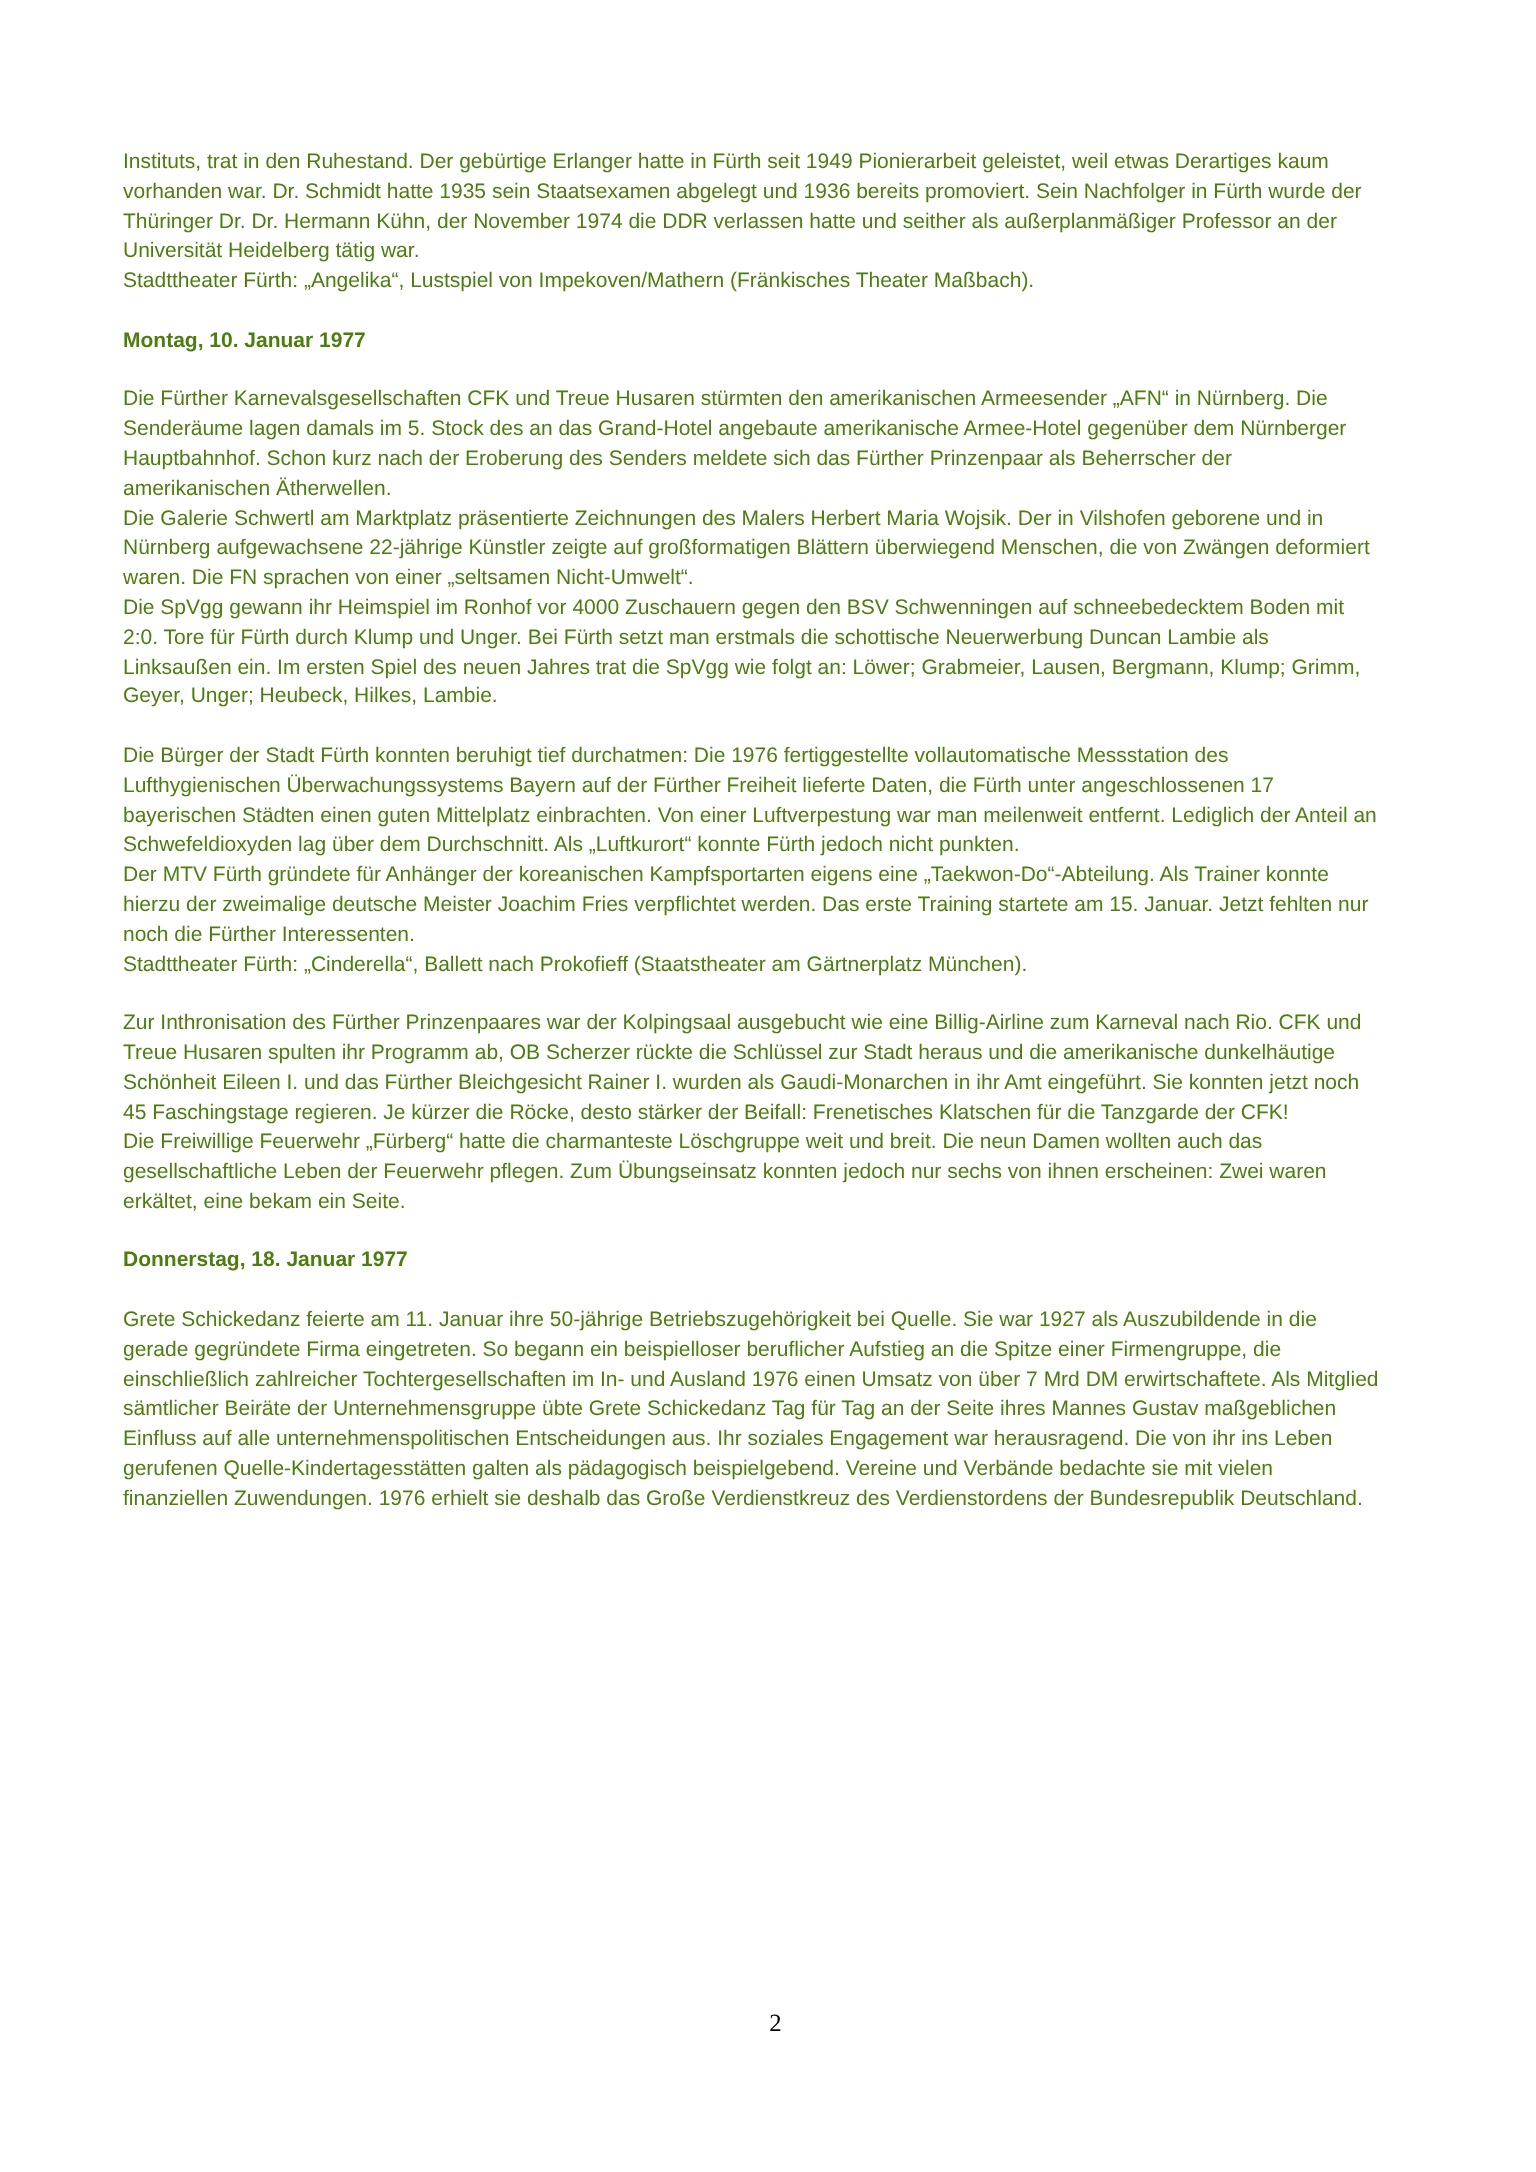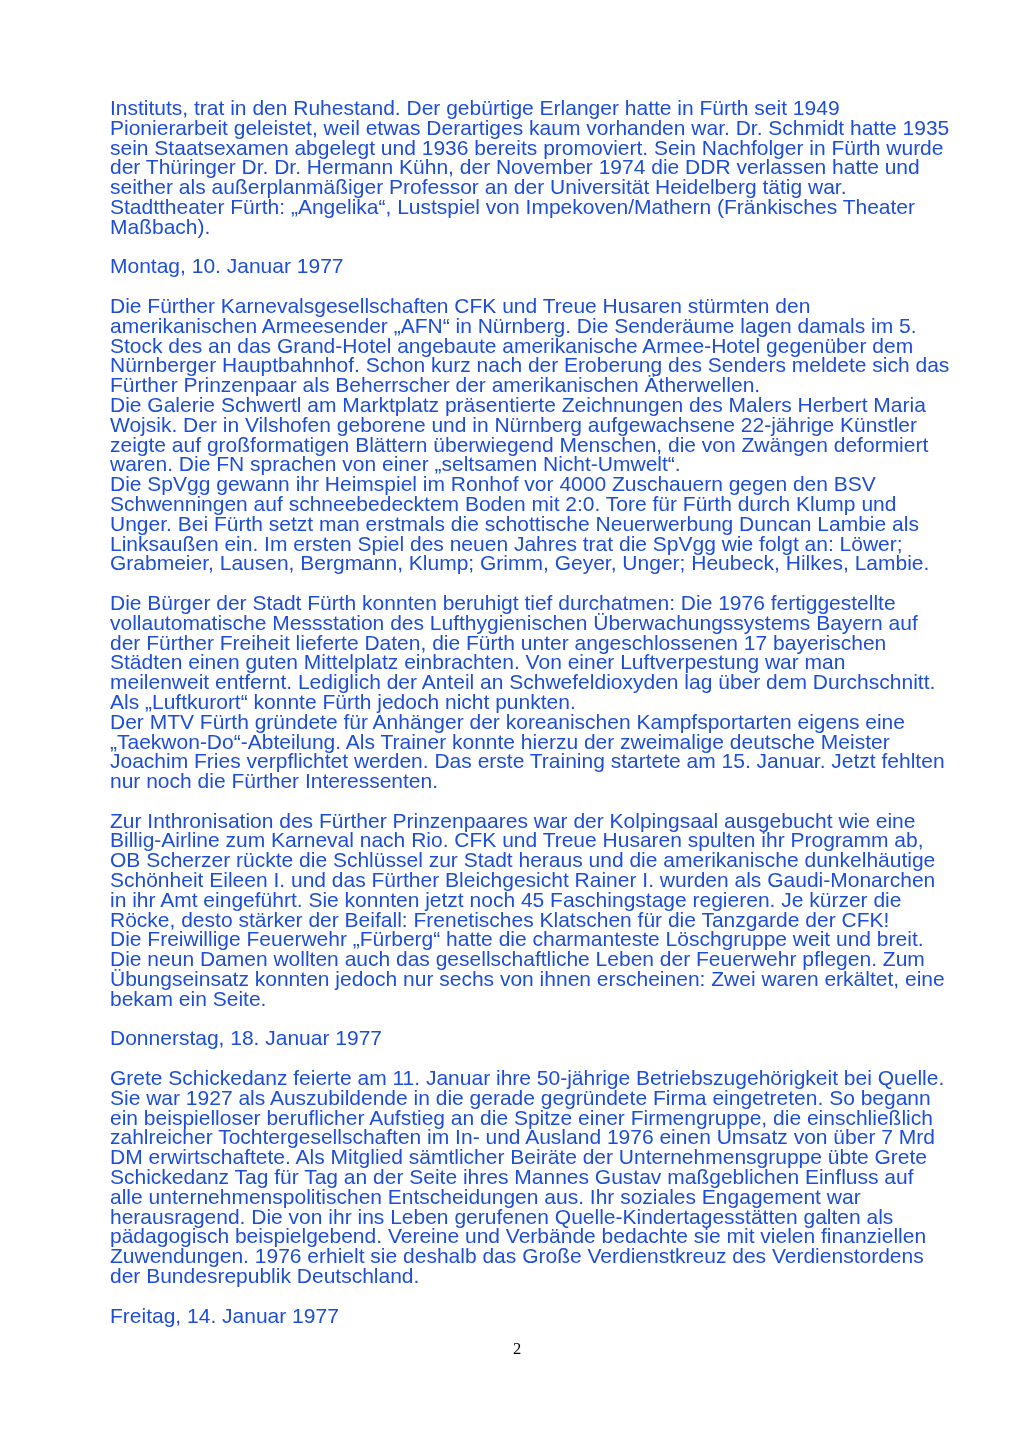"Instituts, trat in den Ruhestand." .content { color: #1d4ed8 -> #4d7c0f; font-size: 21px -> 14px; left: 110px -> 82px }
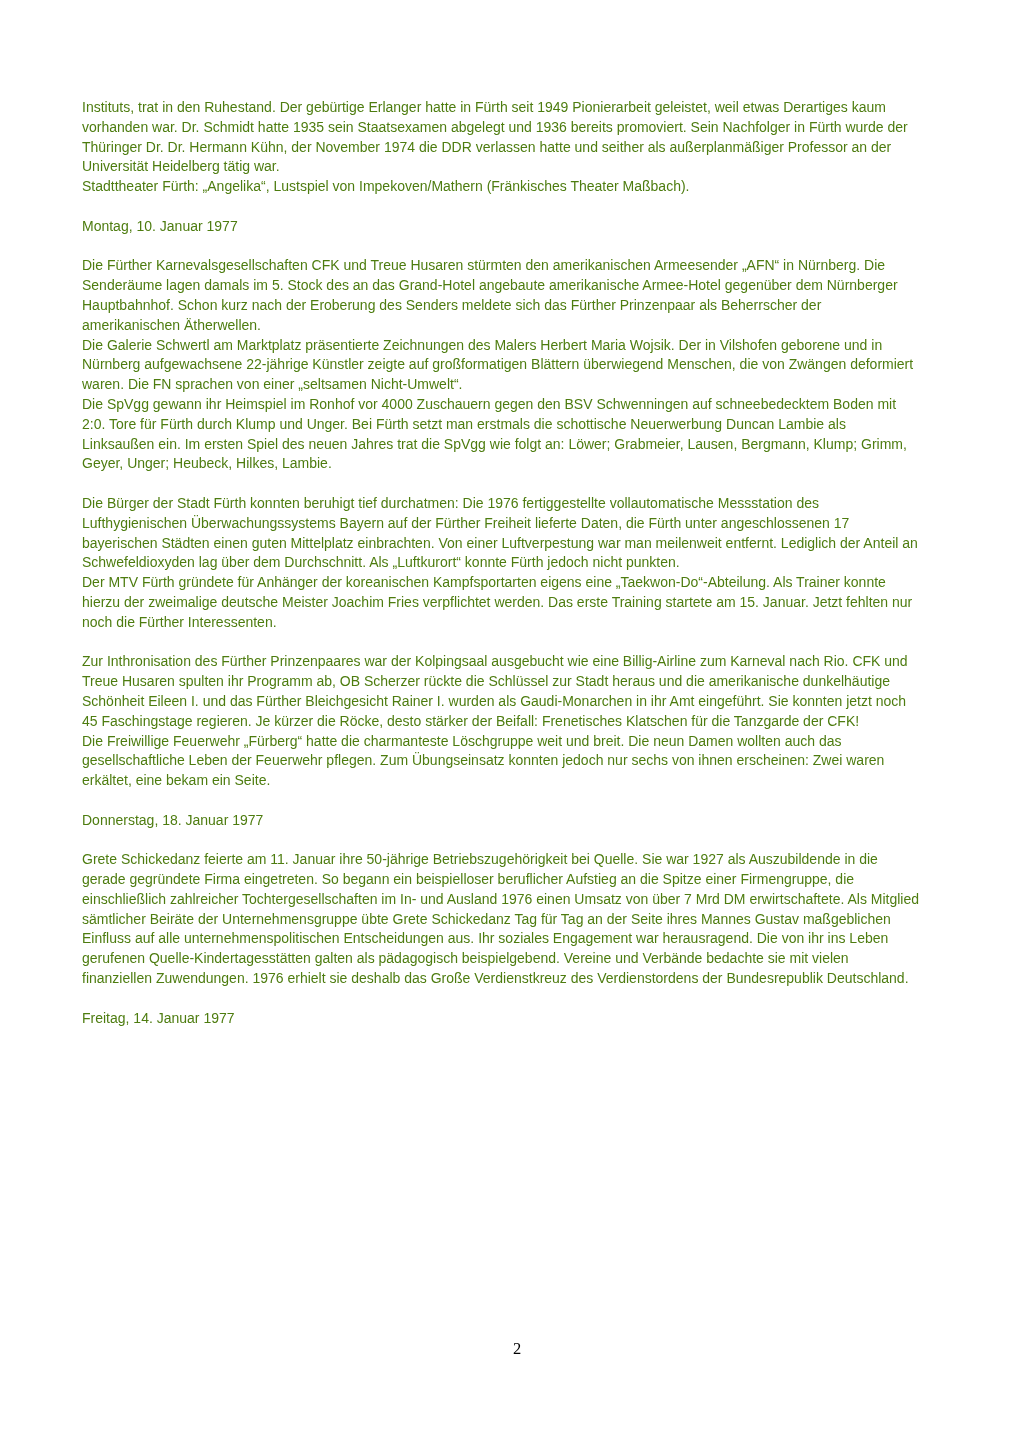"Montag, 10. Januar 1977" .day-heading { font-weight: 400 -> 700 }
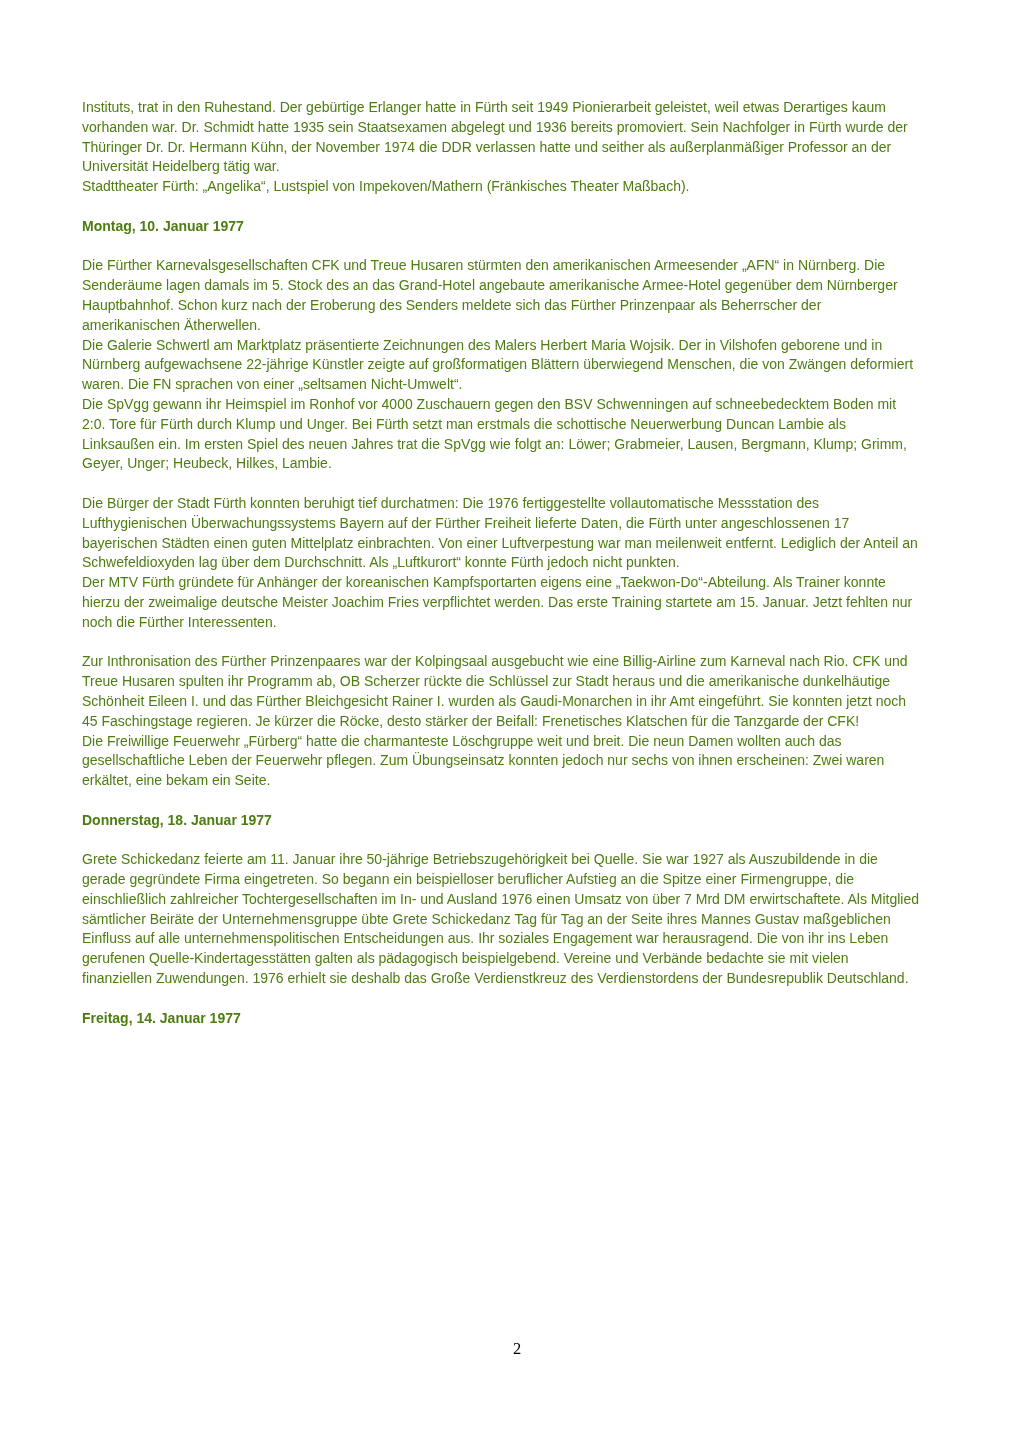"Stadttheater Fürth: „Cinderella“," div.para { html: none -> <div>Stadttheater Fürth: „Cinderella“, Ballett nach Prokofieff (Staatstheater am Gärtnerplatz München).</div> }
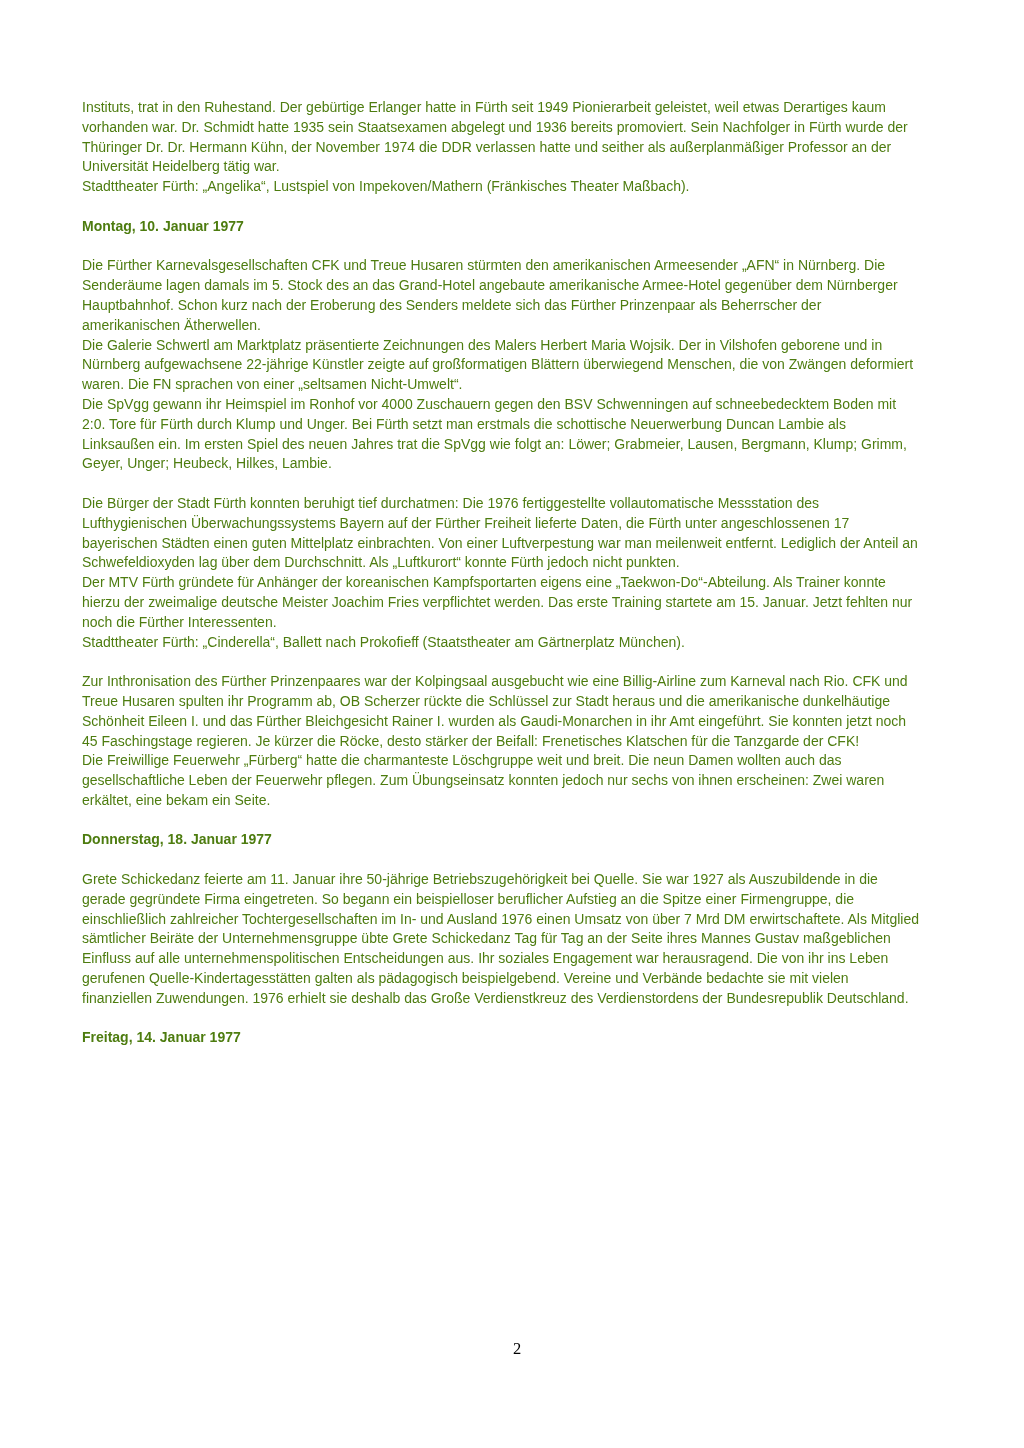"Freitag, 14. Januar 1977" div.day-heading { html: <div>Freitag, 14. Januar 1977</div> -> none }
